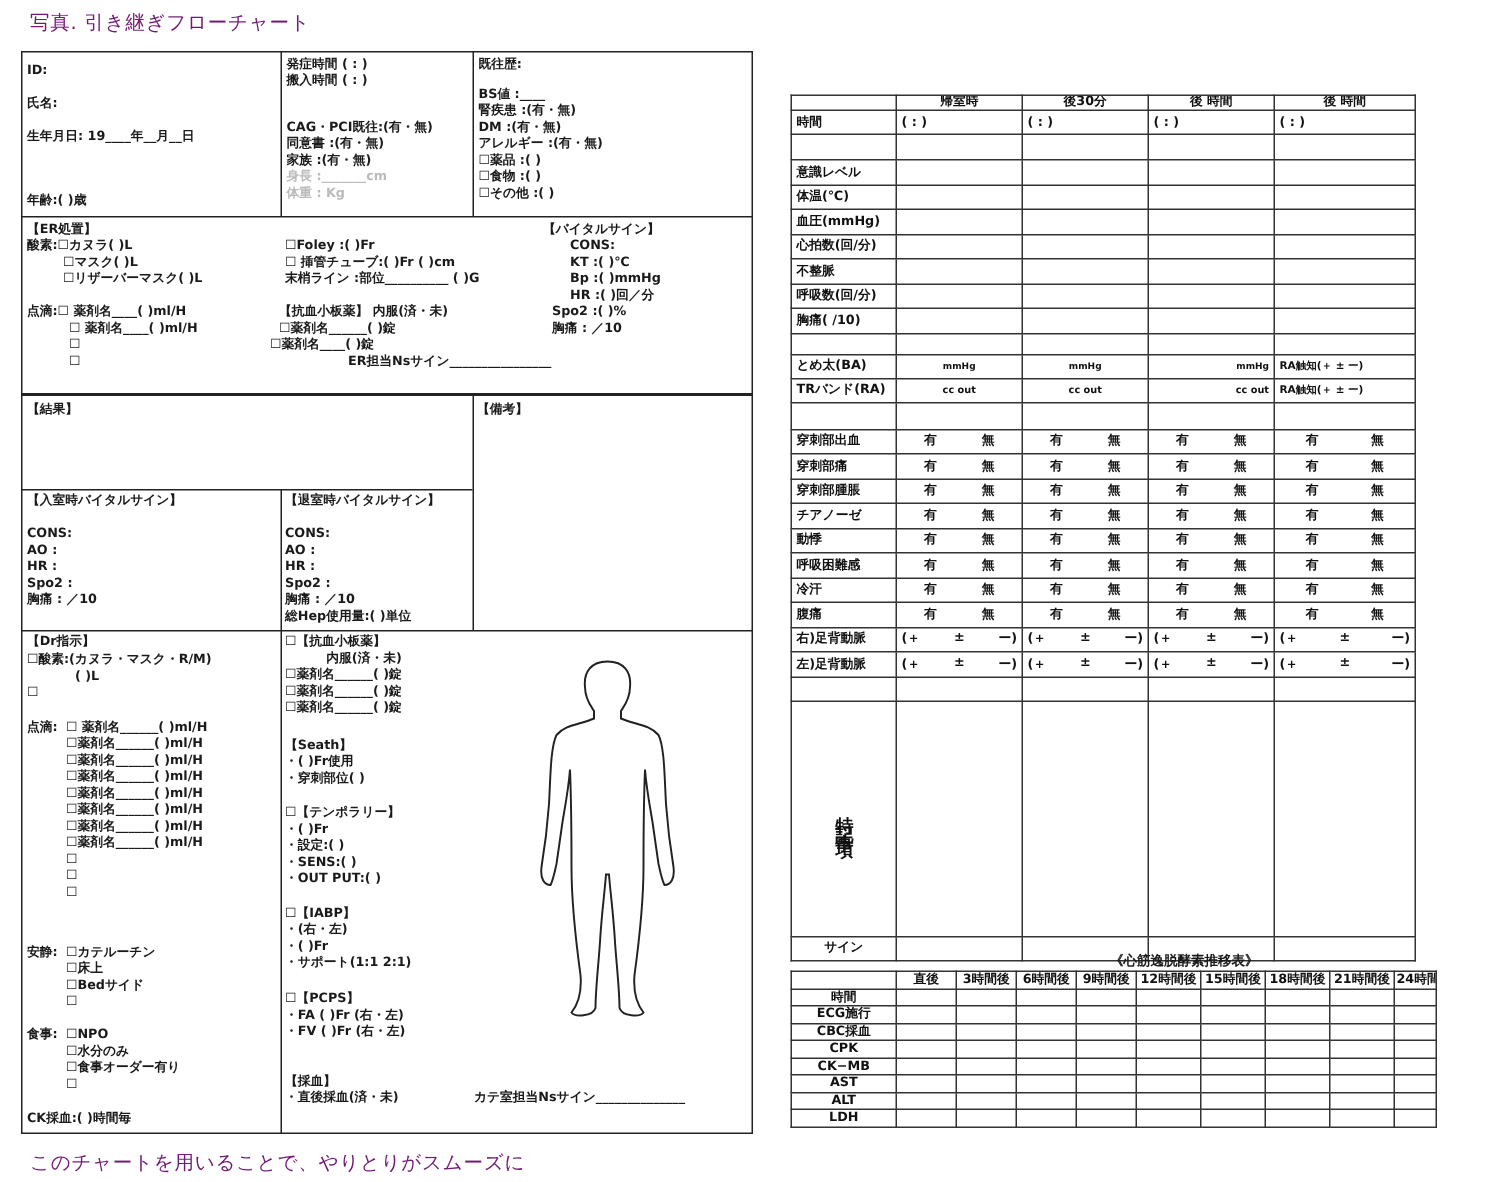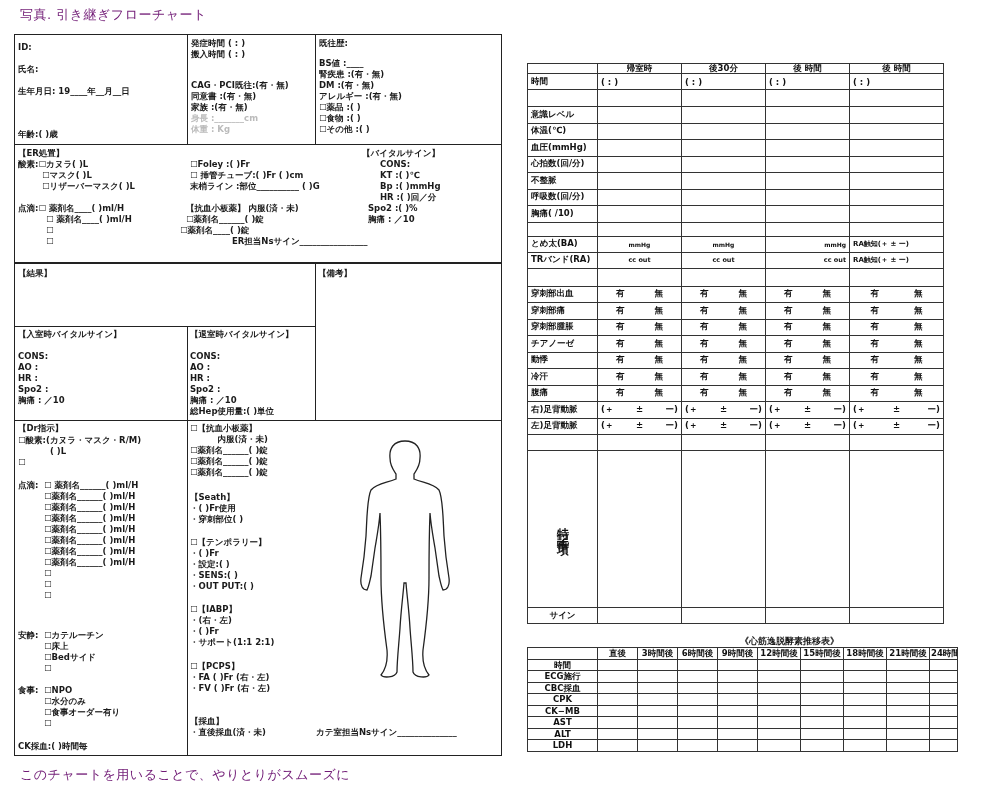"呼吸困難感" tr { html: none -> <tr> <td>呼吸困難感</td> <td> <div> <span>有</span> <span>無</span> </div> </td> <td> <div> <span>有</span> <span>無</span> </div> </td> <td> <div> <span>有</span> <span>無</span> </div> </td> <td> <div> <span>有</span> <span>無</span> </div> </td> </tr> }
